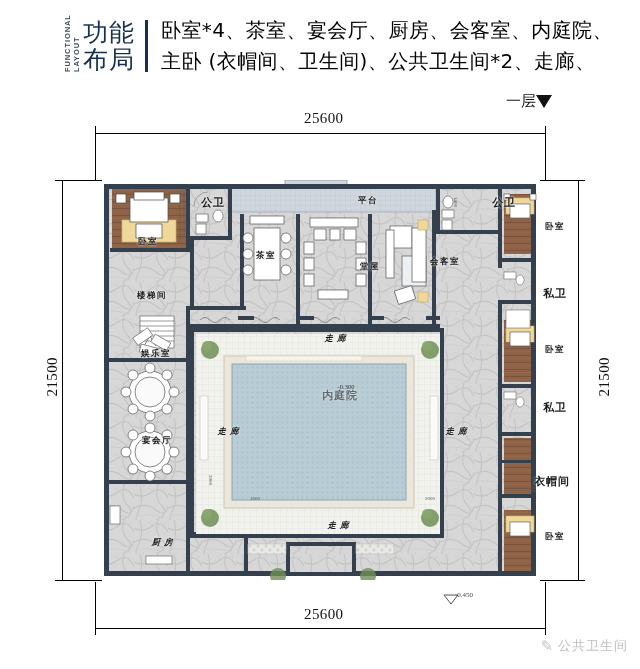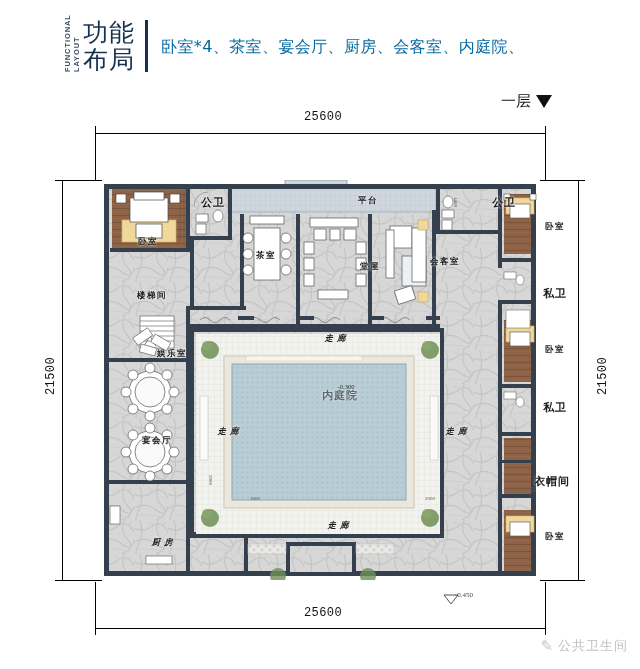"卧室*4、茶室、宴会厅、厨房、会客室、内庭院、" #hdr-lines { color: #0369a1 -> #000000; font-size: 16px -> 20px }
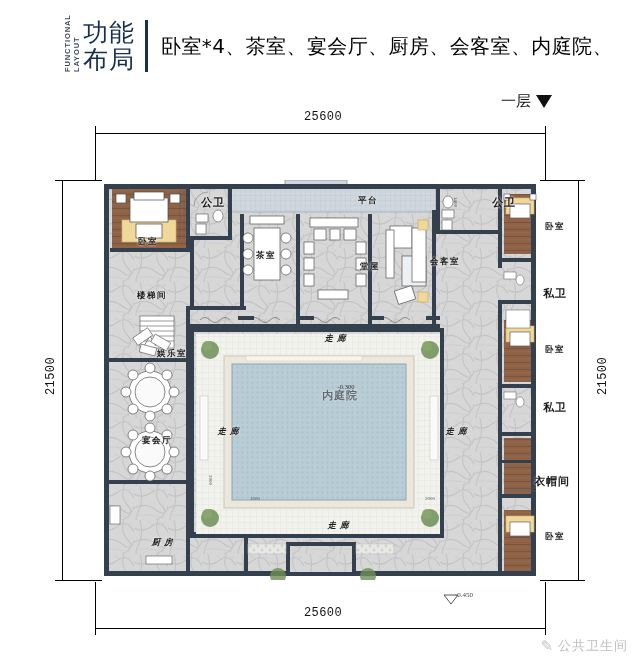"主卧 (衣帽间、卫生间)、公共卫生间*2、走廊、" div { html: none -> <div>主卧 (衣帽间、卫生间)、公共卫生间*2、走廊、</div> }
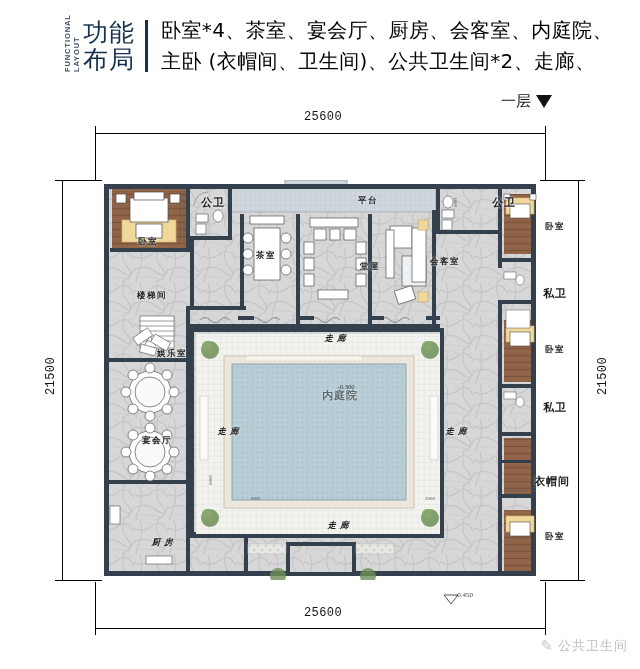"一层" #floor-tag { gap: 5px -> none }
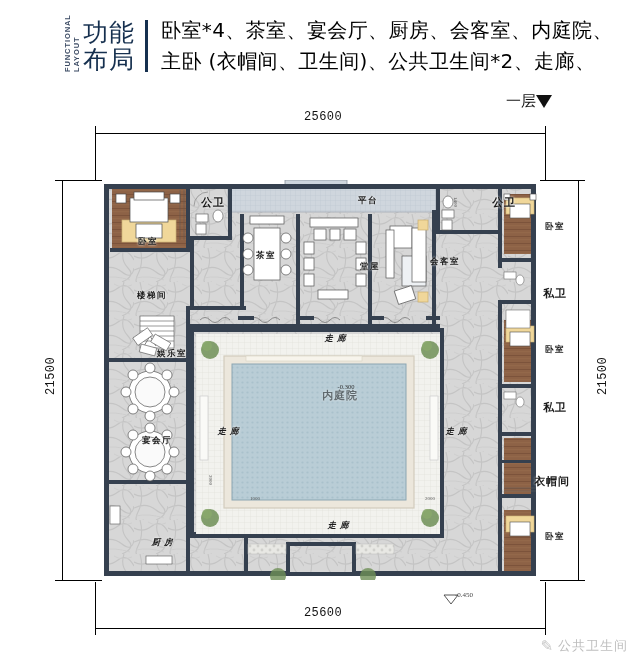"25600" .dimtext { font-family: Liberation Mono, monospace -> Liberation Serif, serif; font-size: 12px -> 15px }
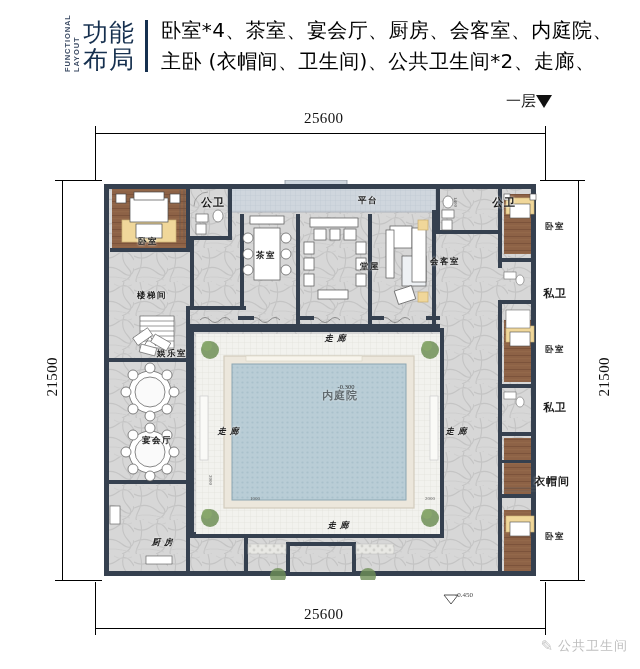"娱乐室" div.rlabel { left: 72px -> 56px }
